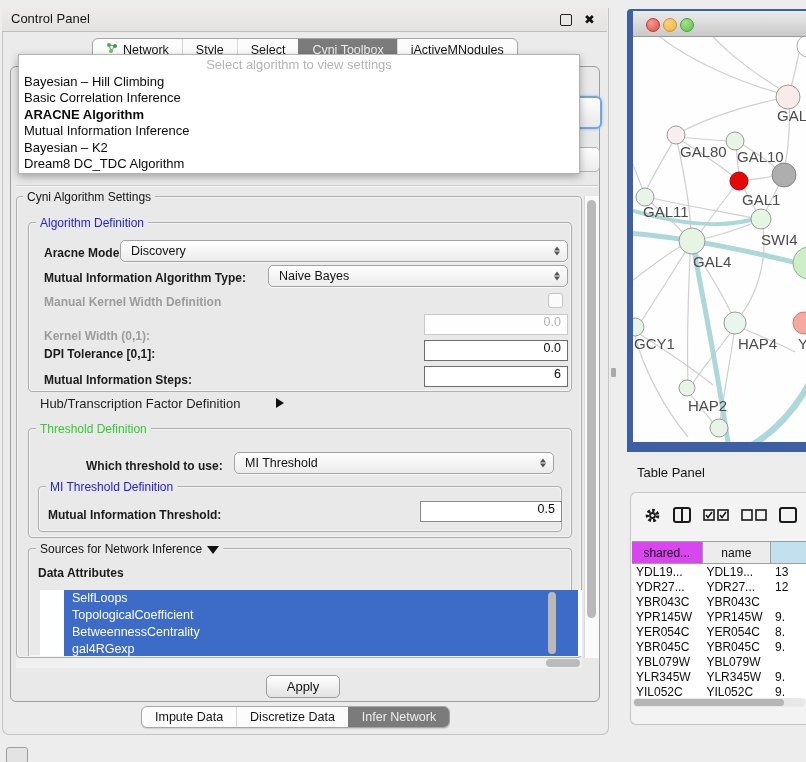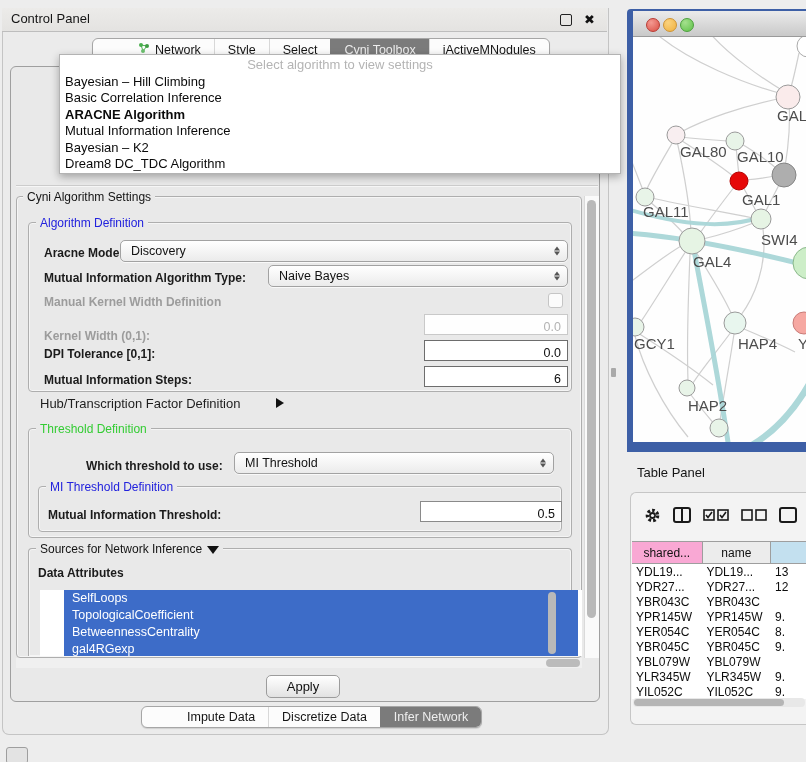"Network" .tab:first-child { margin-left: 32px -> none }
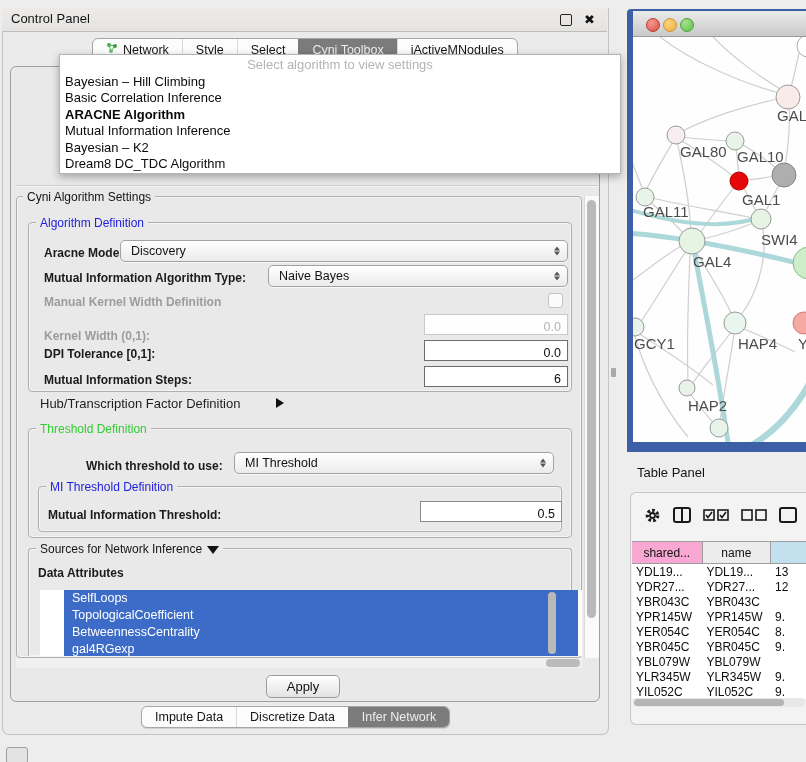"Select algorithm to view settings" .popup { margin-left: 41px -> none }
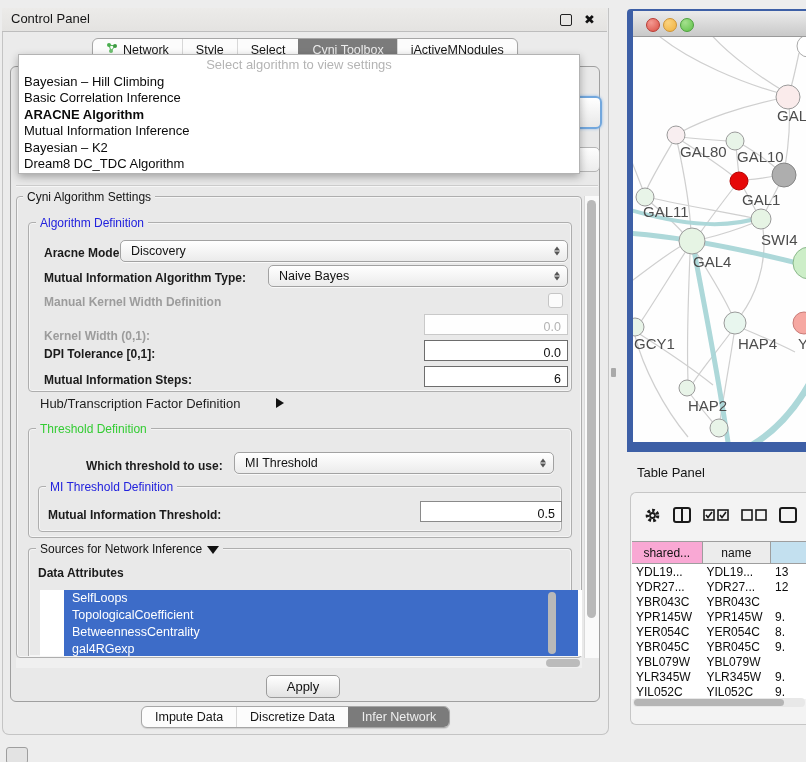"0.0" .fld { align-items: flex-end -> flex-start }
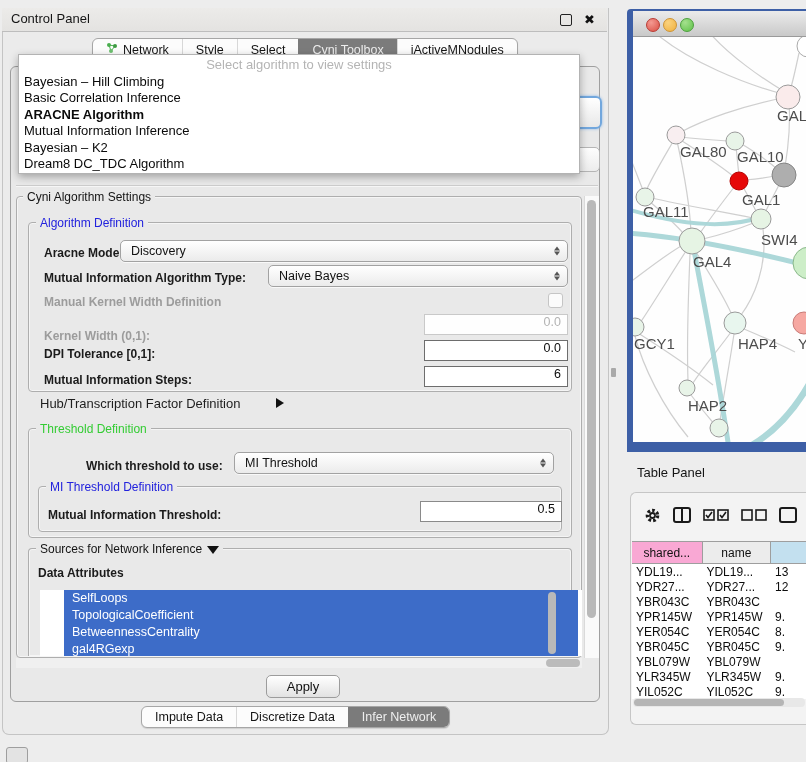"shared..." div.th { background: #f9a8d4 -> #d946ef }
